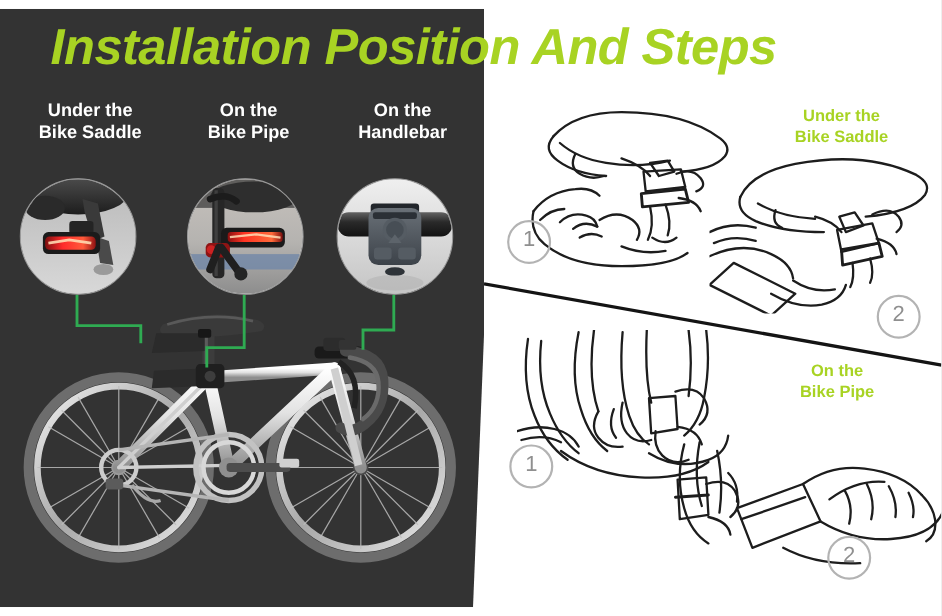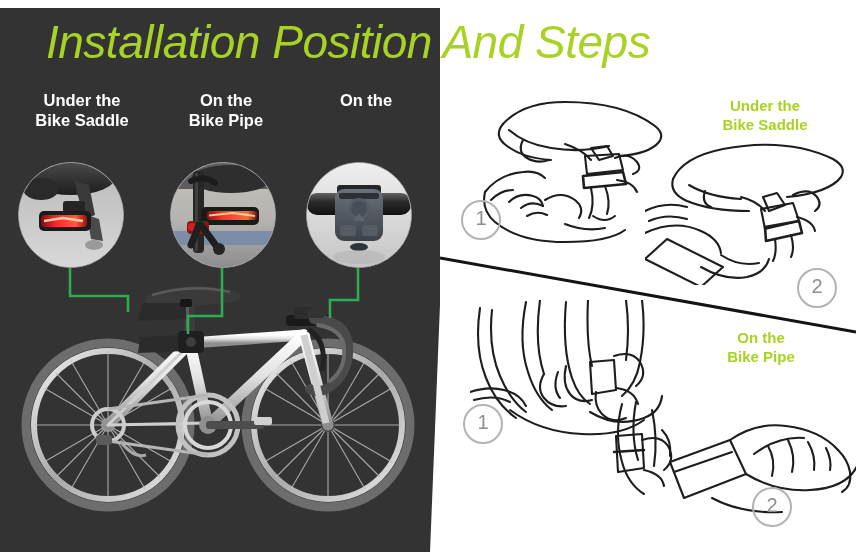"Installation Position And Steps" #title { font-weight: normal -> bold }
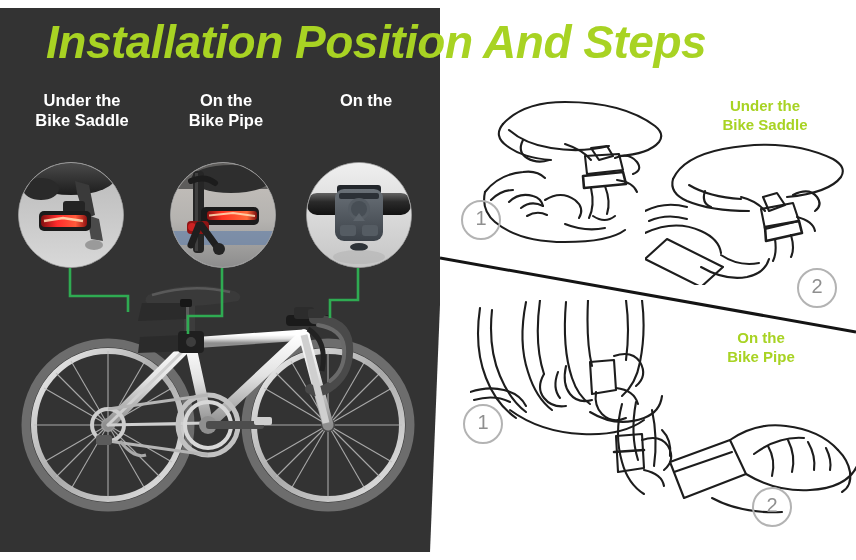"Handlebar" div { html: none -> <div>Handlebar</div> }
